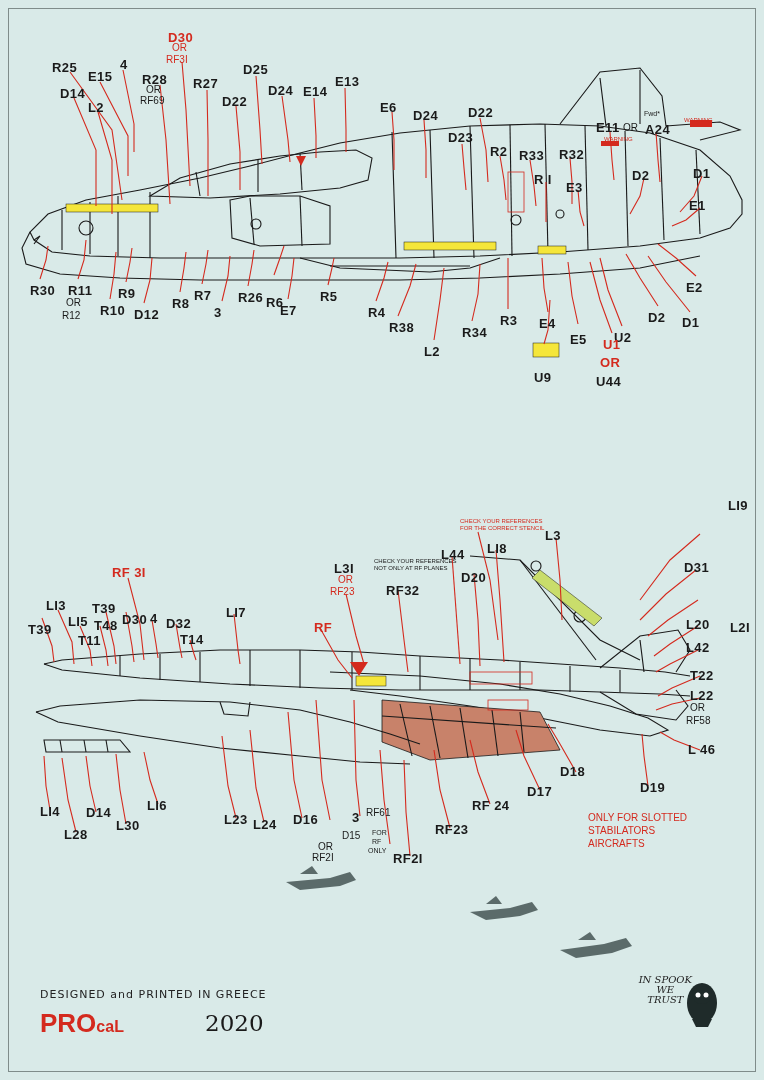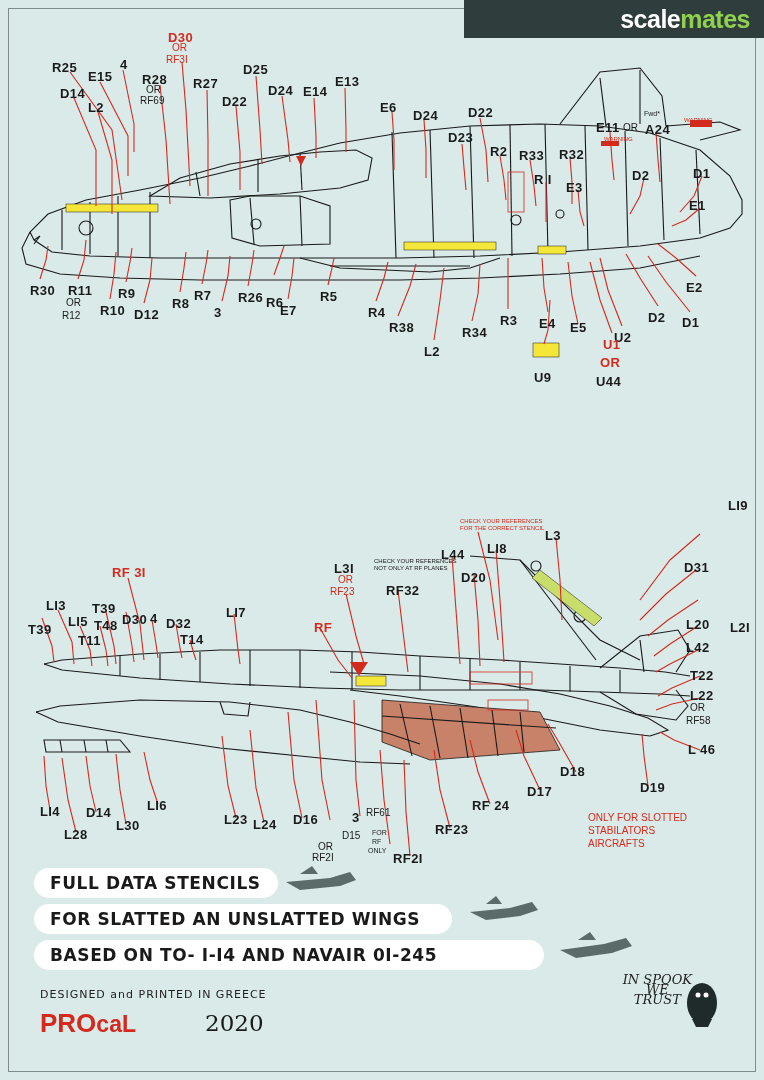"scale" div { html: <div> <span>scale</span> <span>mates</span> </div> -> none }
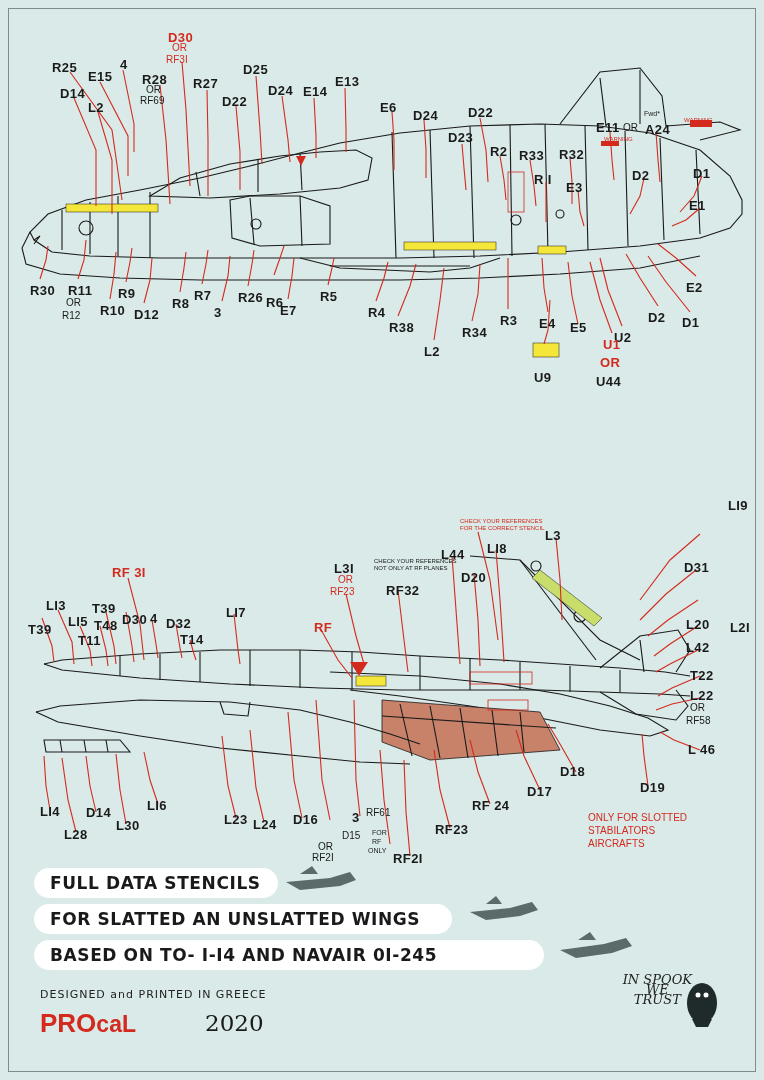"E5" div.lbl { top: 320px -> 332px }
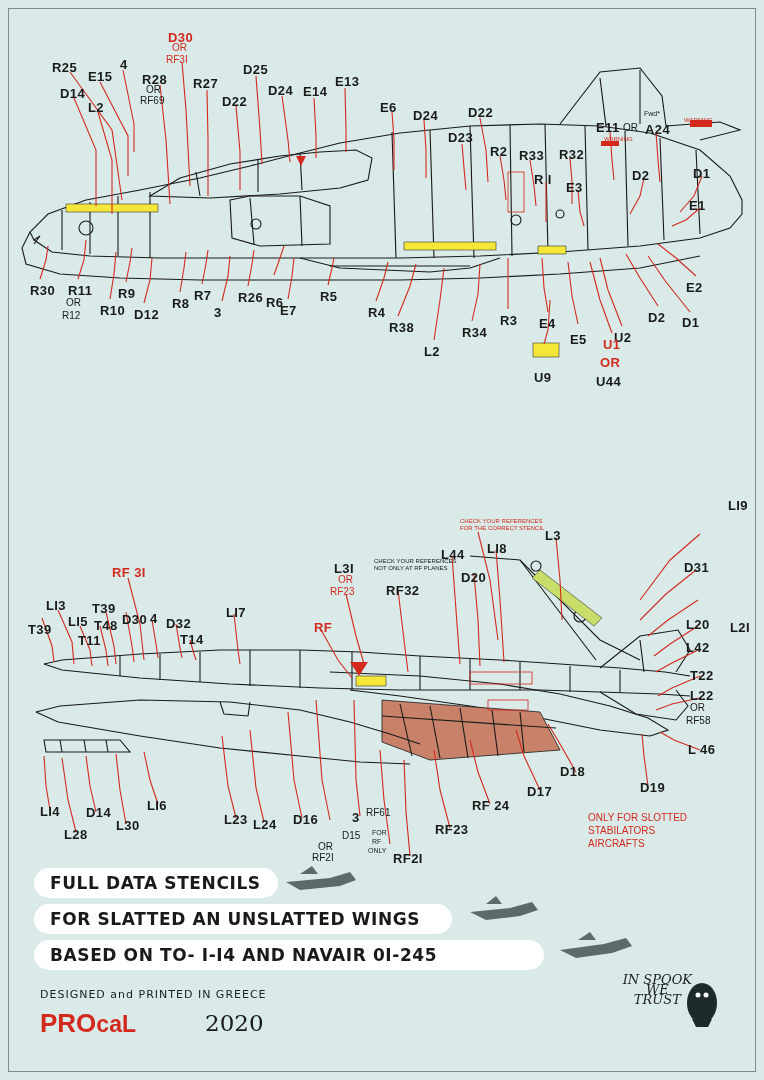"FULL DATA STENCILS" div.banner { html: <div>FULL DATA STENCILS</div> -> none }
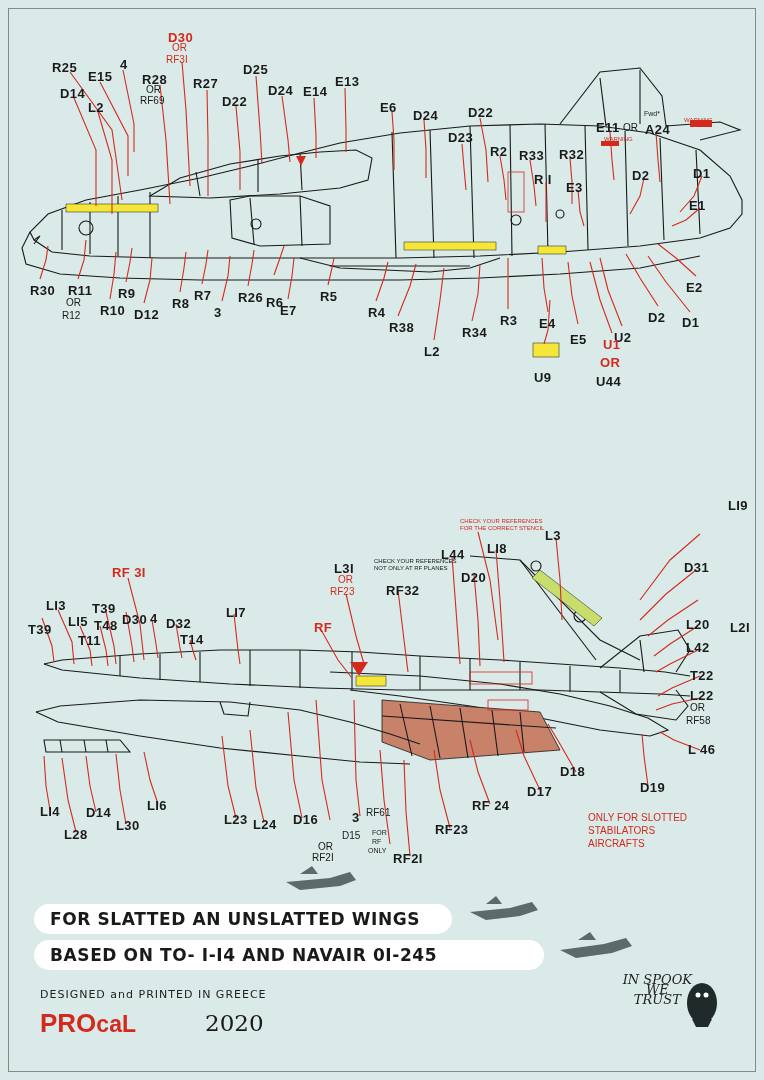"FOR SLATTED AN UNSLATTED WINGS" div.banner { html: <div>FOR SLATTED AN UNSLATTED WINGS</div> -> none }
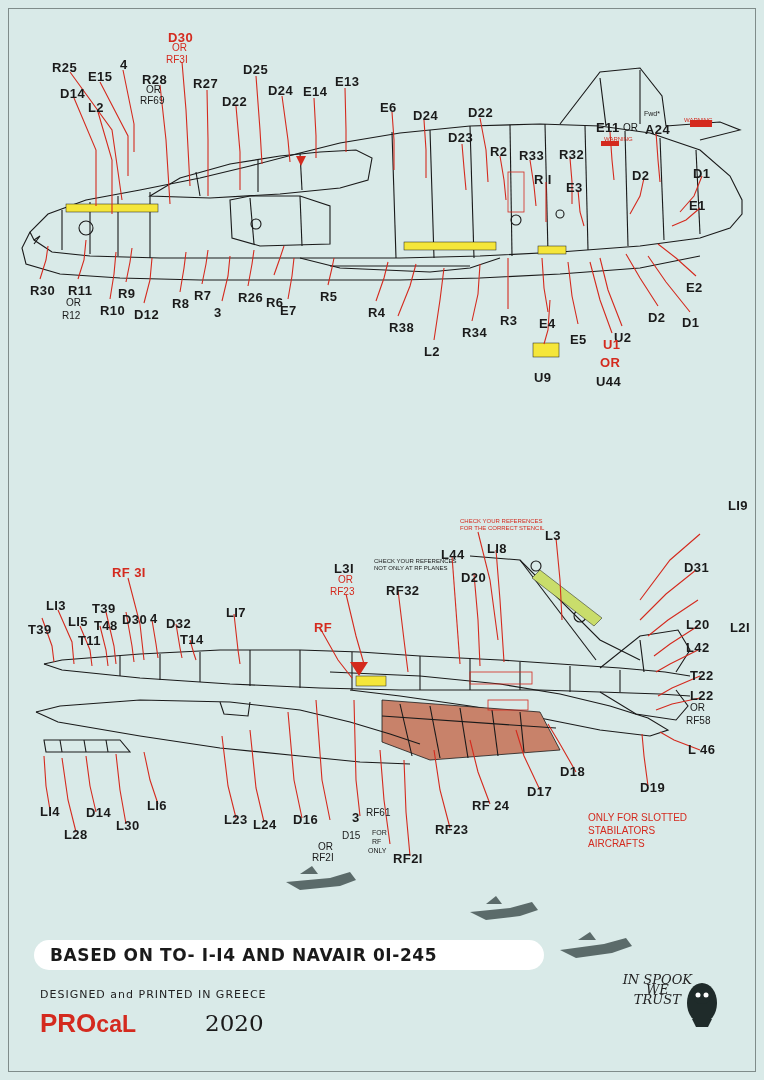"BASED ON TO- I-I4 AND" div.banner { html: <div>BASED ON TO- I-I4 AND NAVAIR 0I-245</div> -> none }
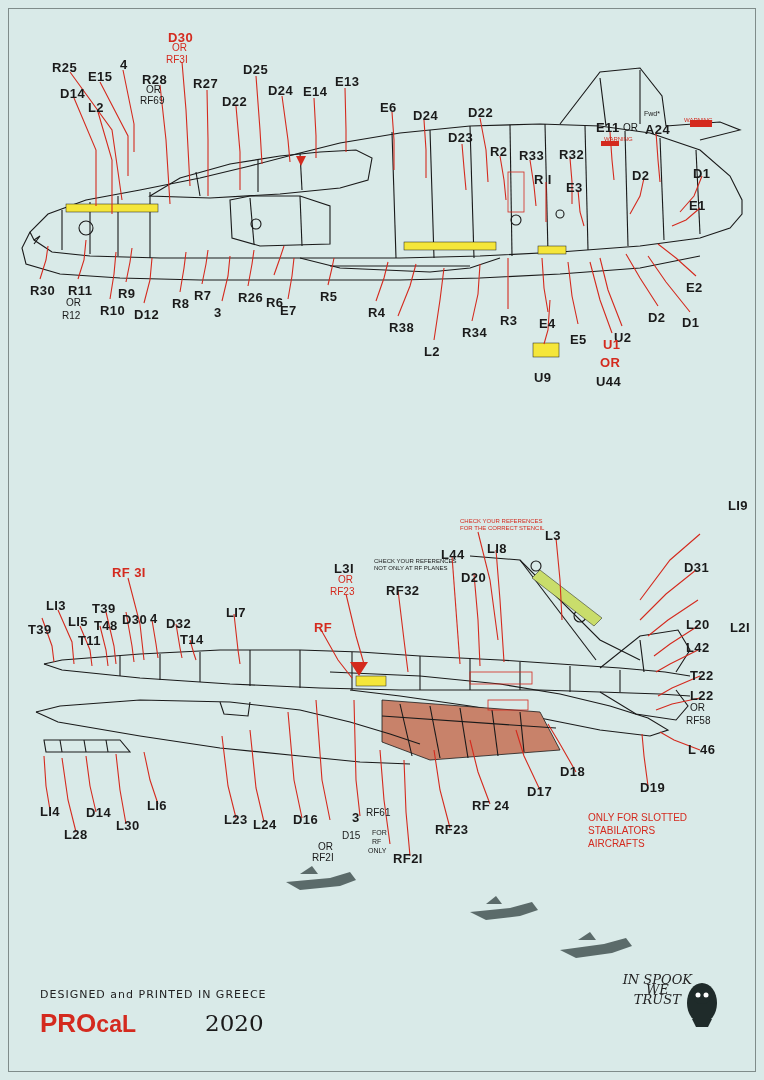"IN SPOOK" #spook-text { font-size: 13px -> 10px }
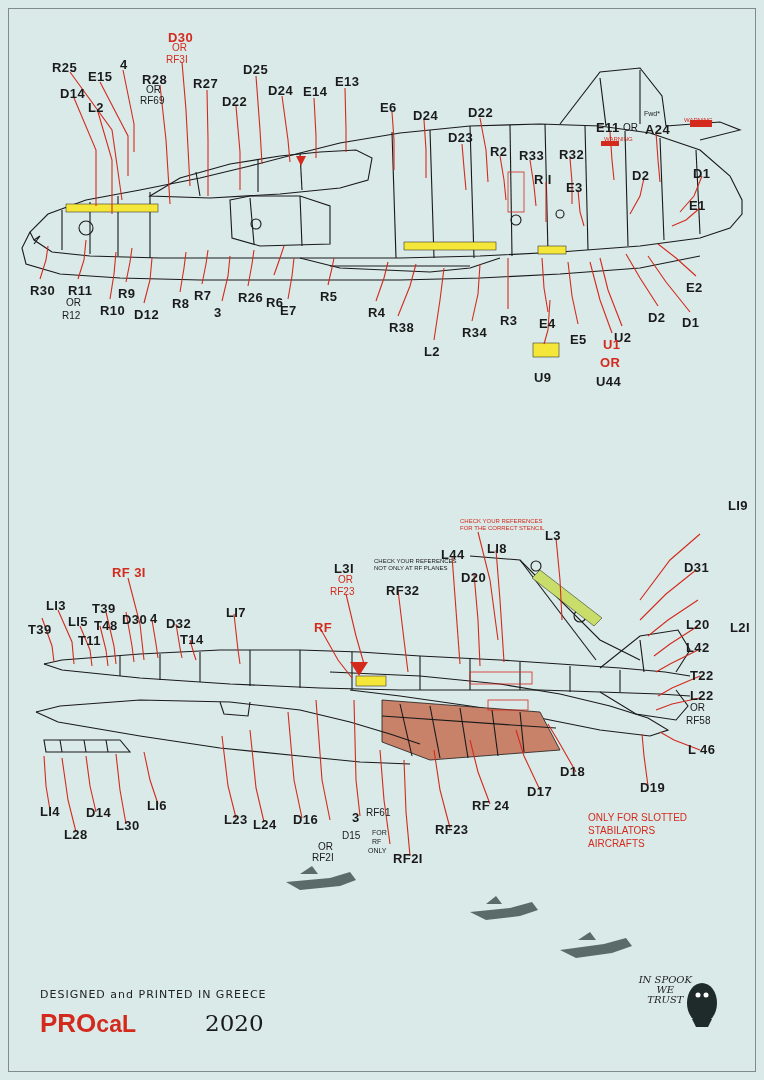"caL" #brand .cal { font-size: 23px -> 16px }
